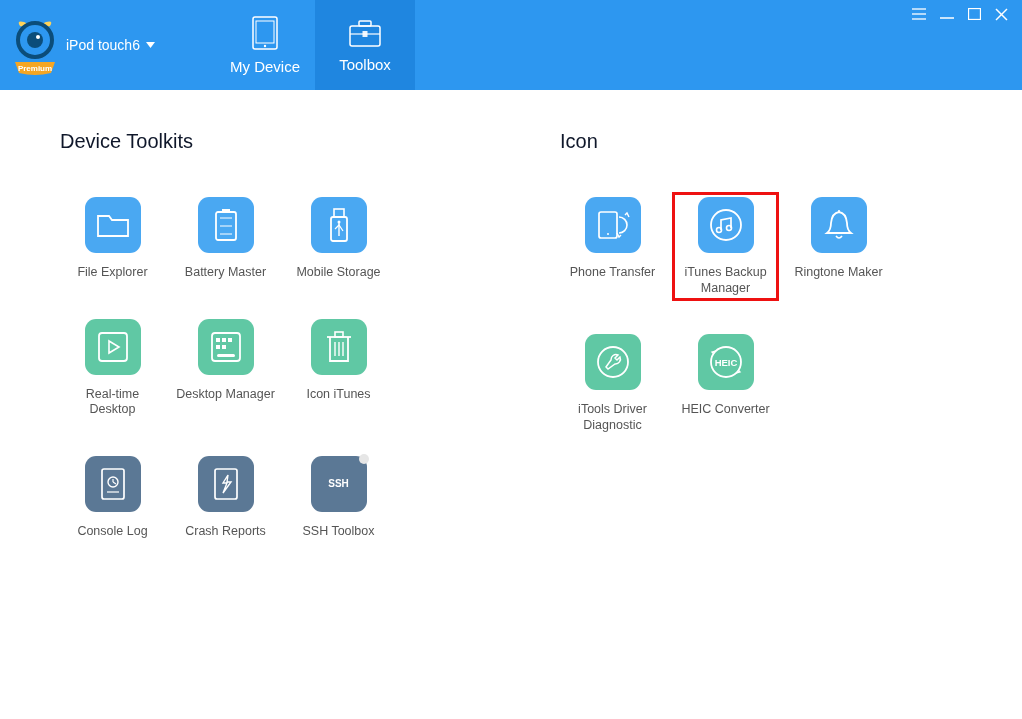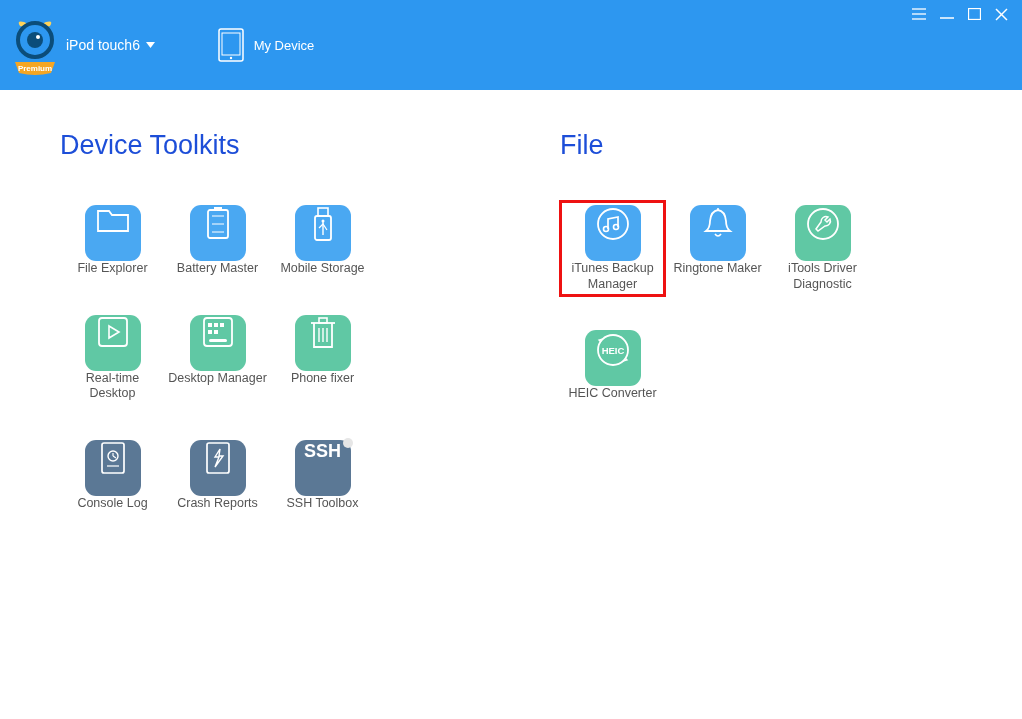"My Device" .tab { flex-direction: none -> column; font-size: 13px -> 15px }
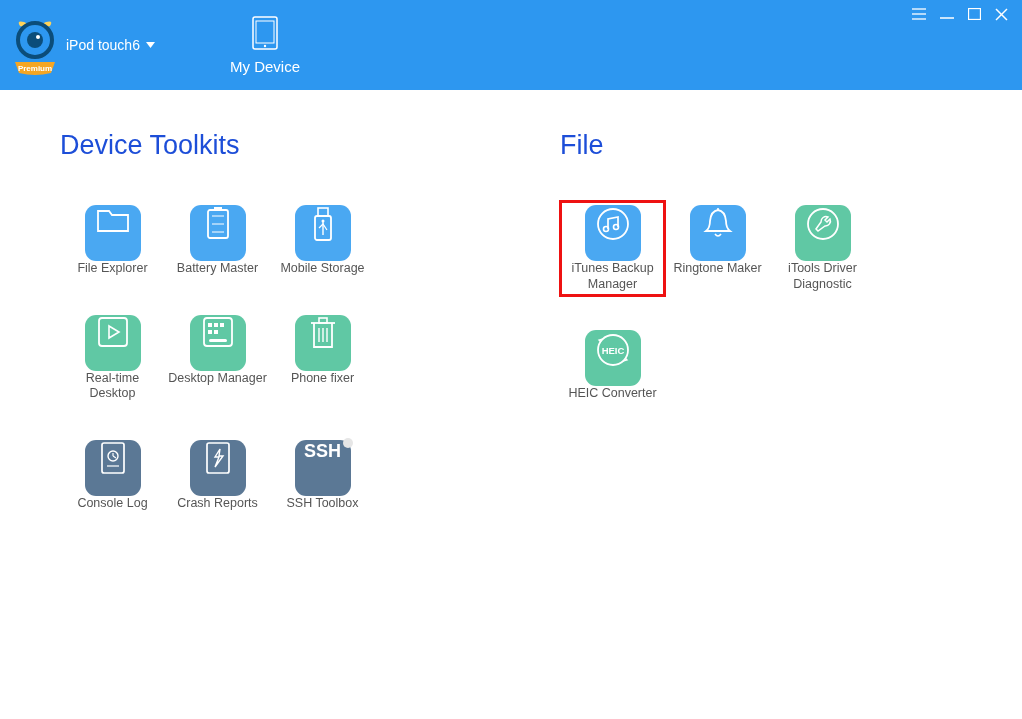"Toolbox" div.tab { html: none -> <div> <svg> <rect></rect> <rect></rect> <line></line> <rect></rect> </svg> <span>Toolbox</span> </div> }
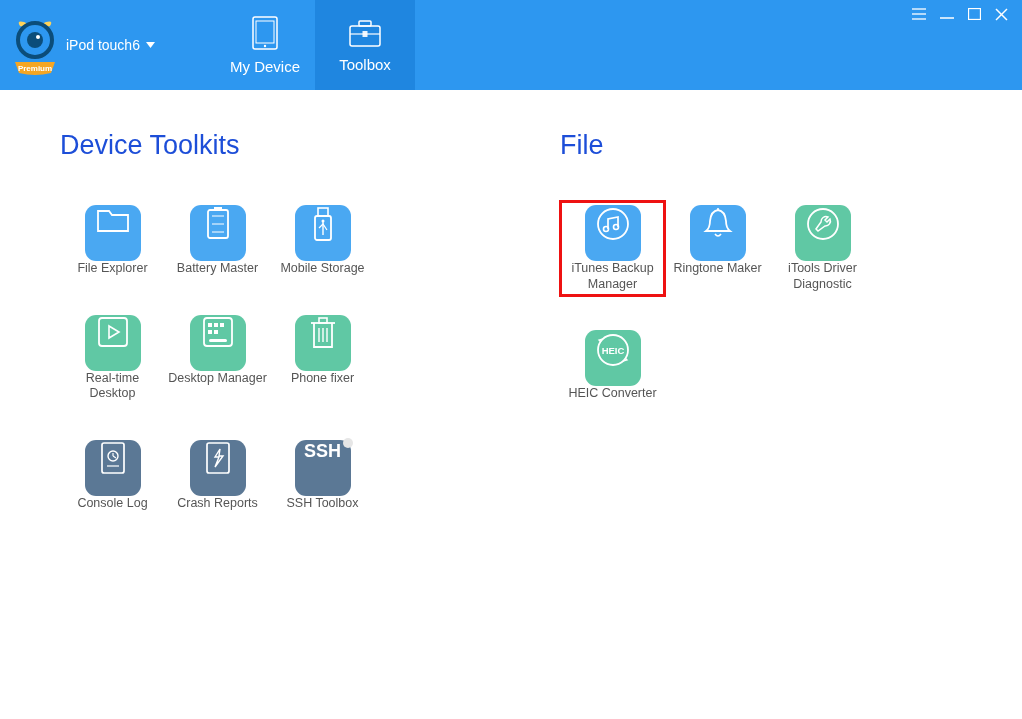"Device Toolkits" .section-title { color: #1d4ed8 -> #0f172a; font-size: 27px -> 20px }
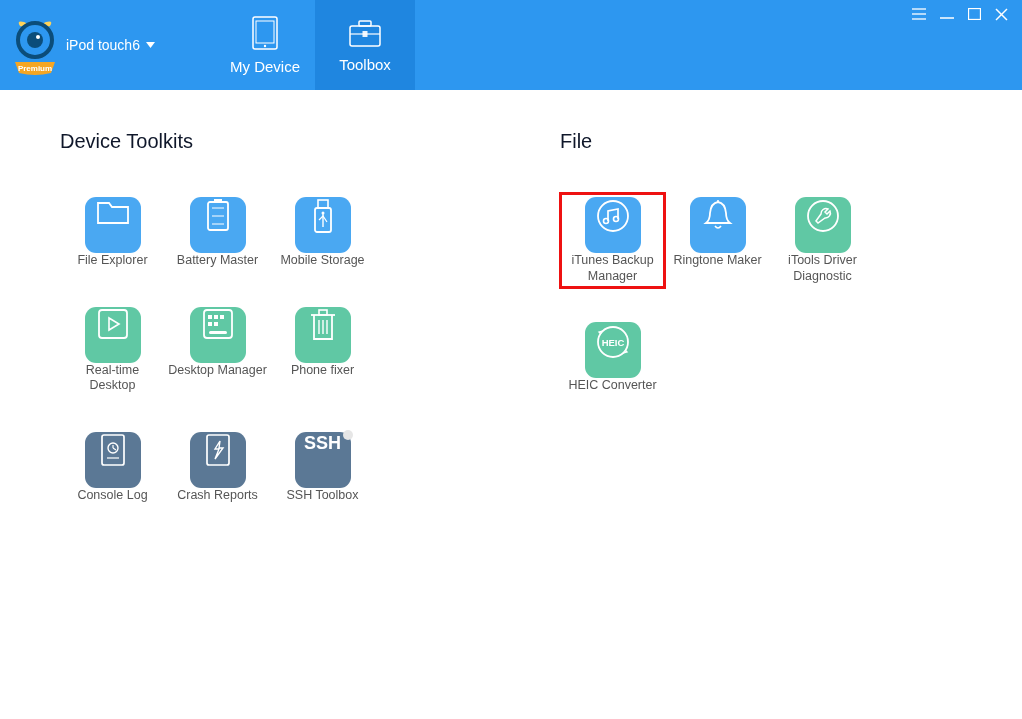"File" div.section-title { text: File -> Icon }
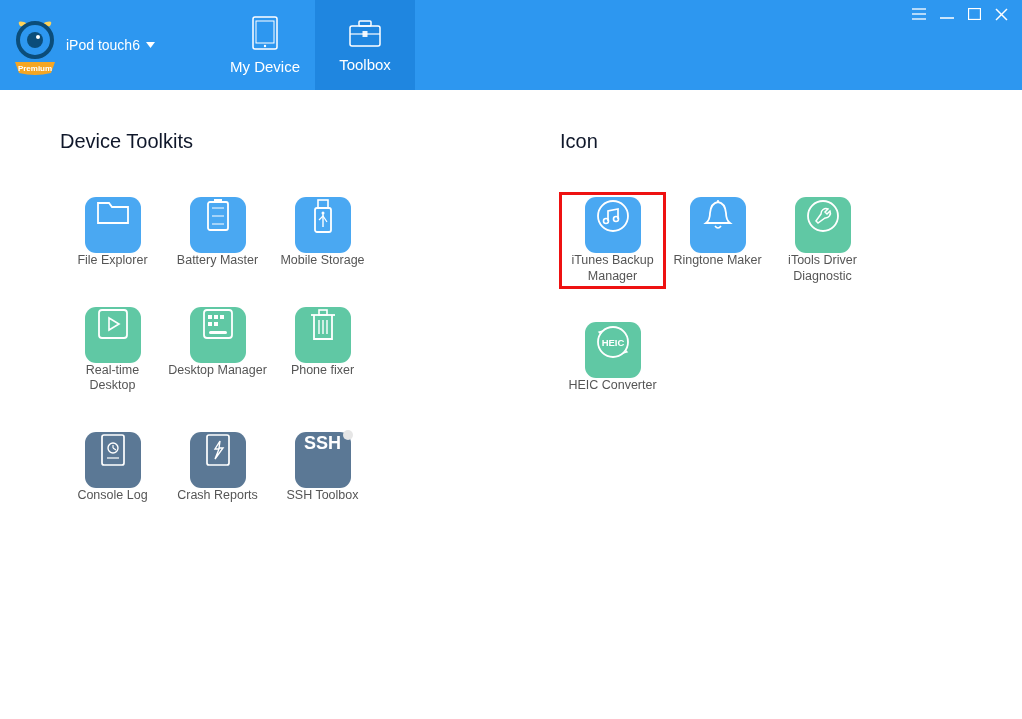"File Explorer" .grid { gap: 30px 0 -> 30px 8px }
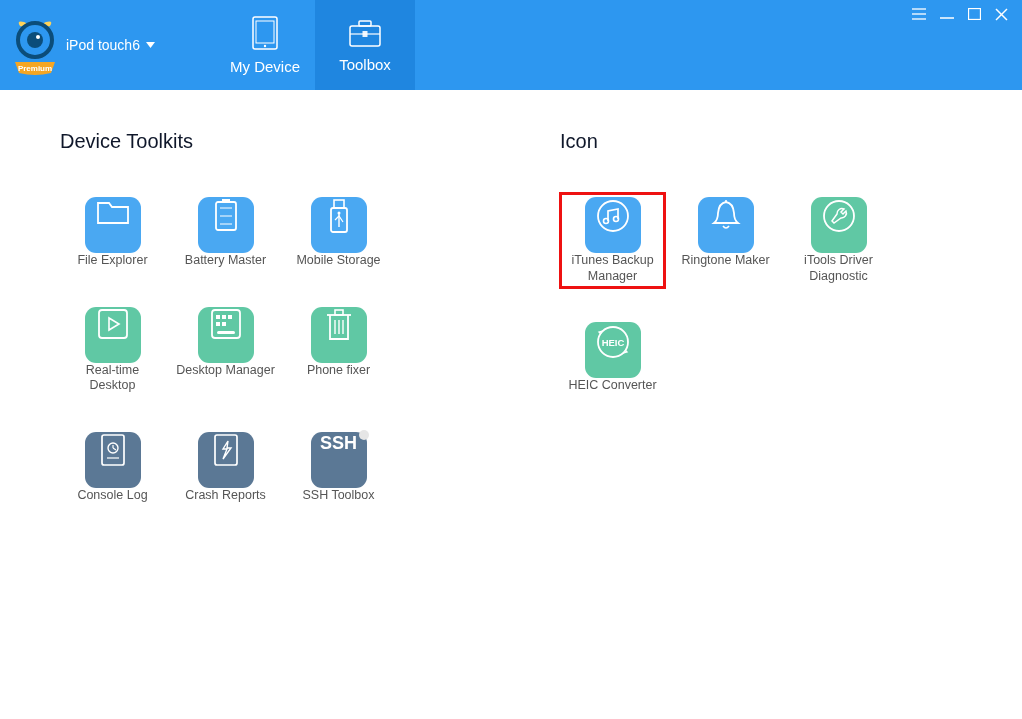"Phone Transfer" div.tool { html: none -> <div> <div> <svg> <rect></rect> <circle></circle> <path></path> <path></path> <path></path> <path></path> </svg> </div> <span>Phone Transfer</span> </div> }
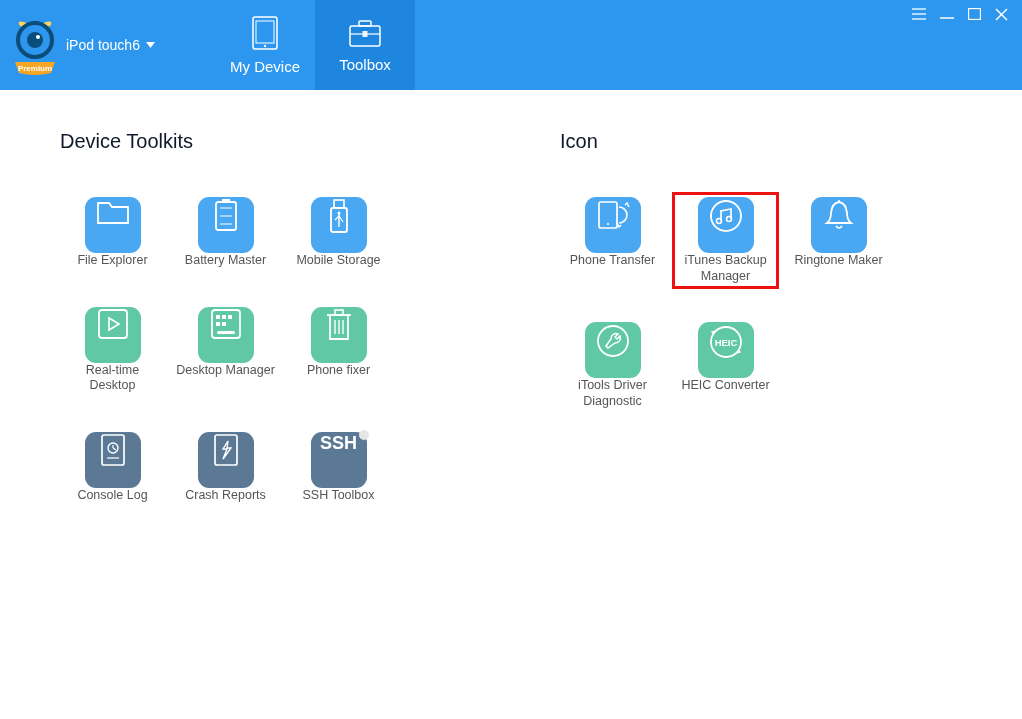"HEIC" .tool-icon { align-items: flex-start -> center; margin-bottom: 0 -> 12px }
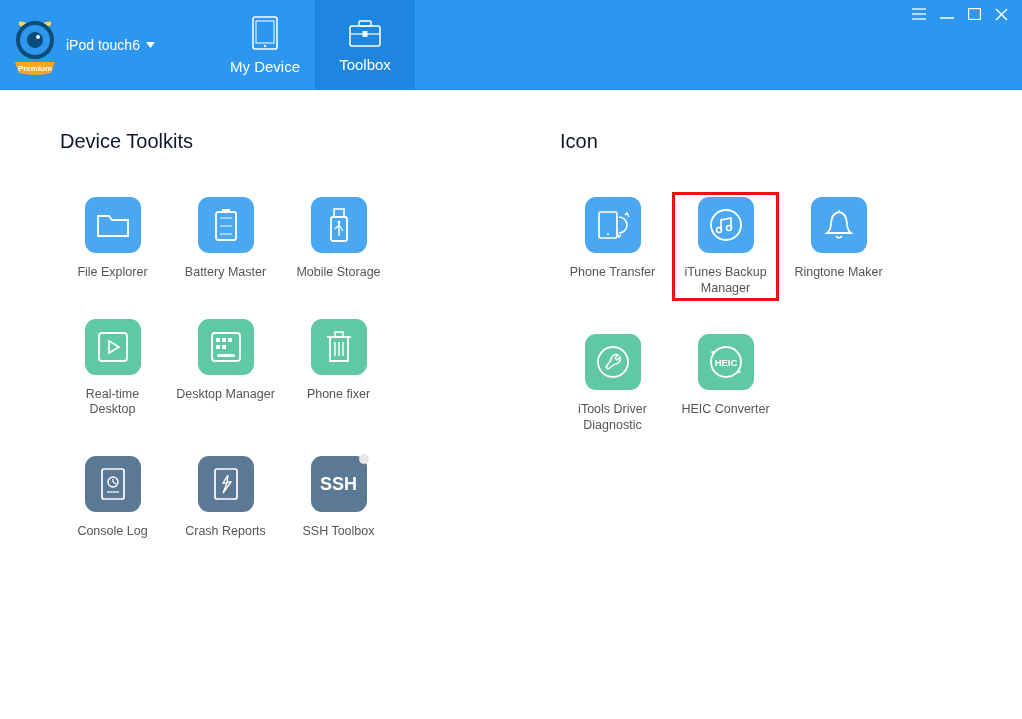"Phone fixer" span { text: Phone fixer -> Icon iTunes }
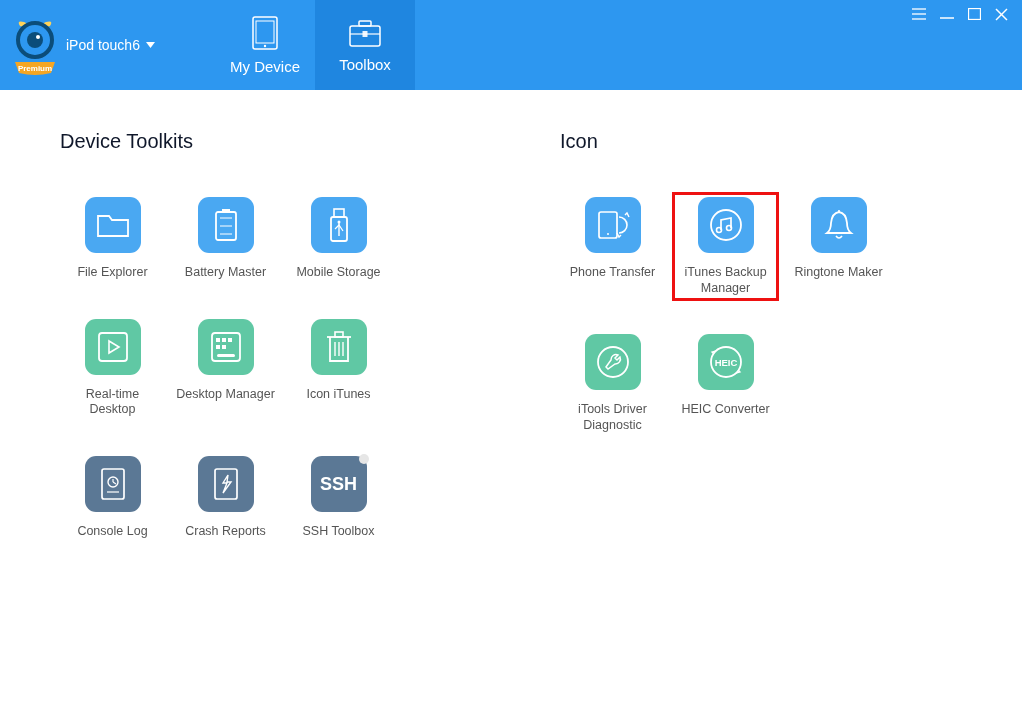"SSH" span { font-size: 18px -> 10px }
